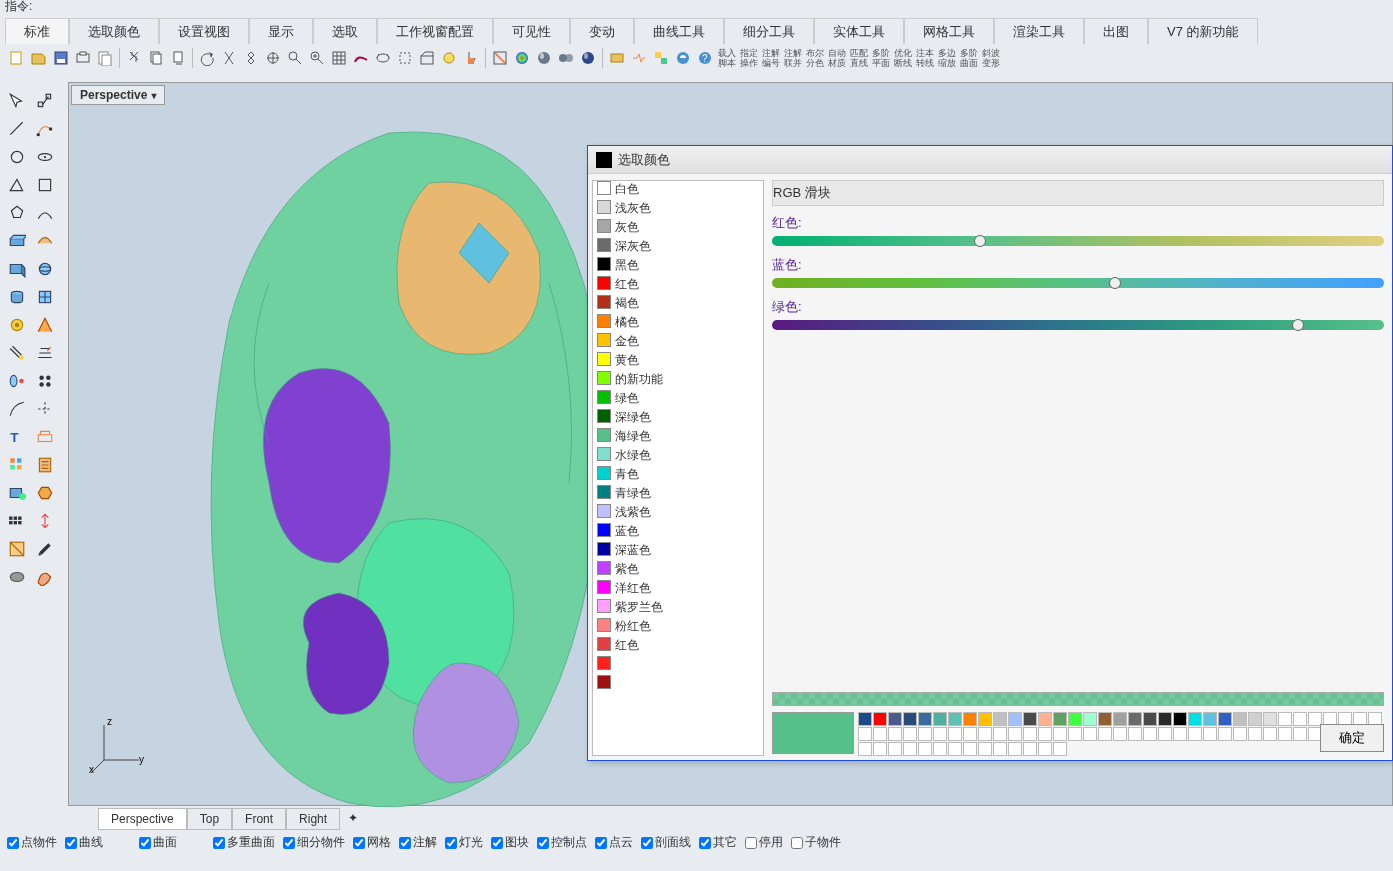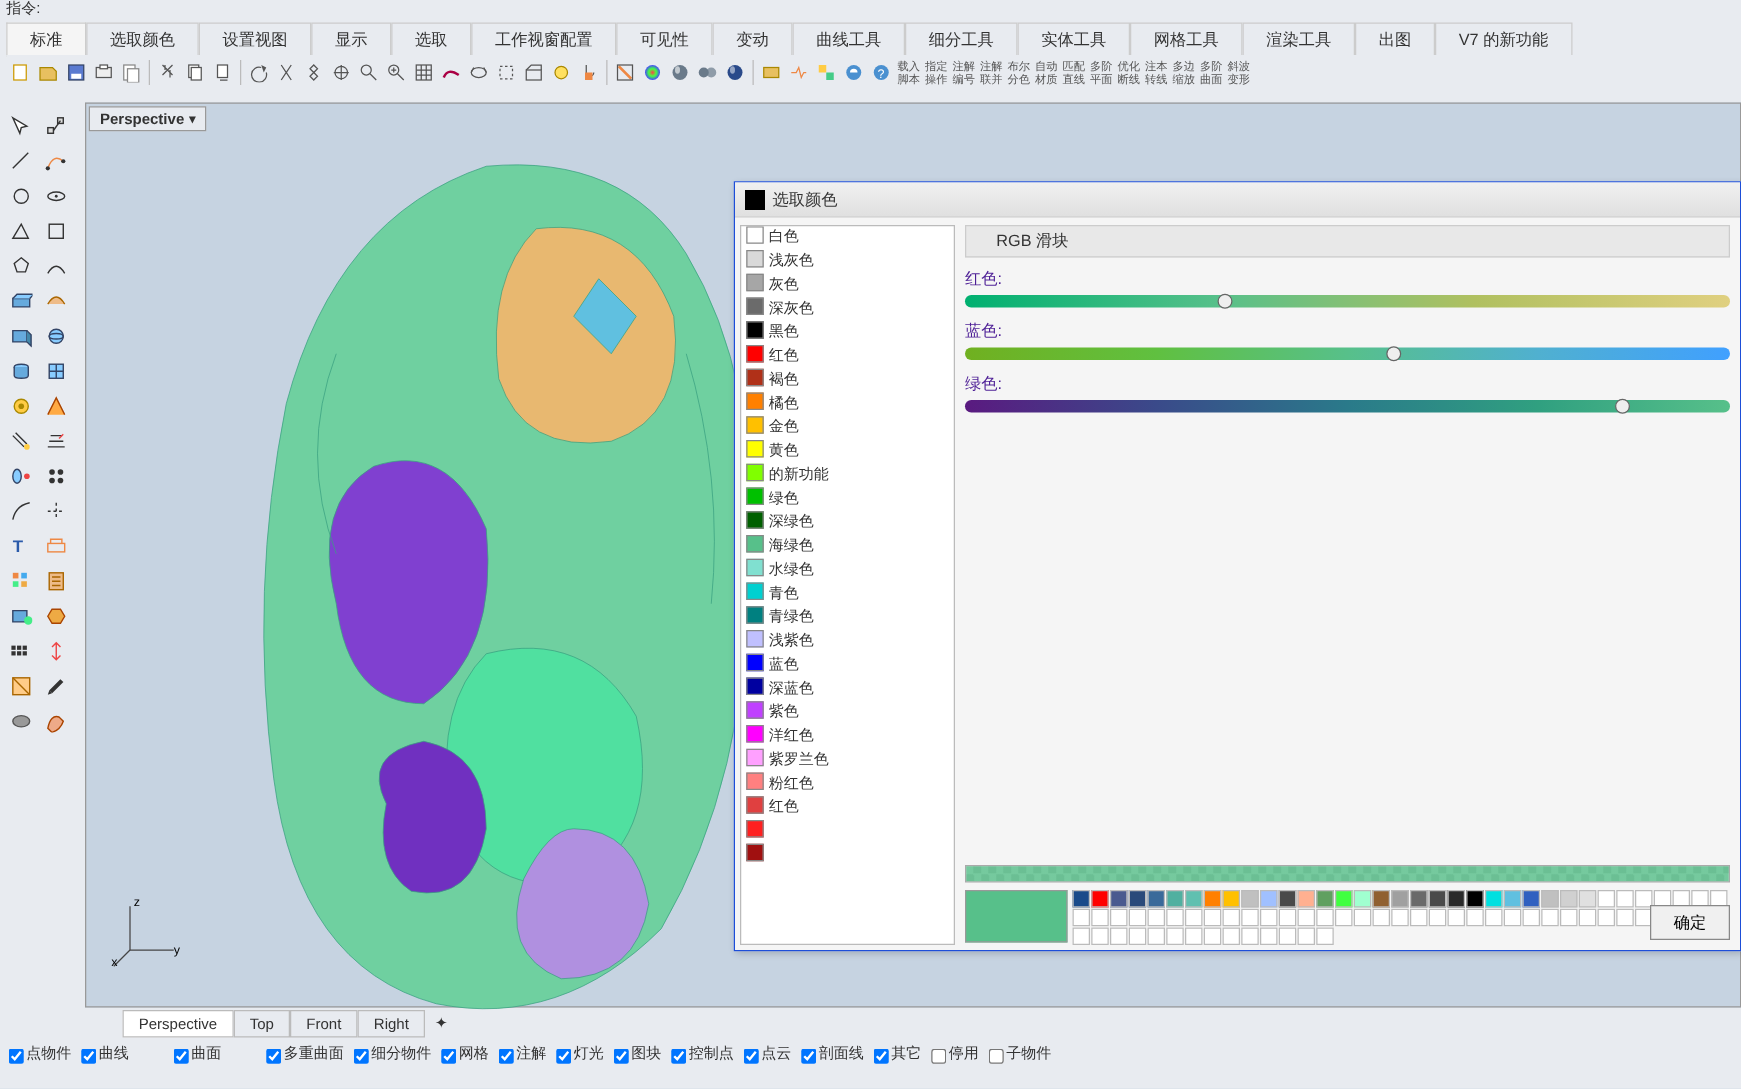"RGB 滑块" .rgb-header { padding: 3px 24px -> 3px 0 }
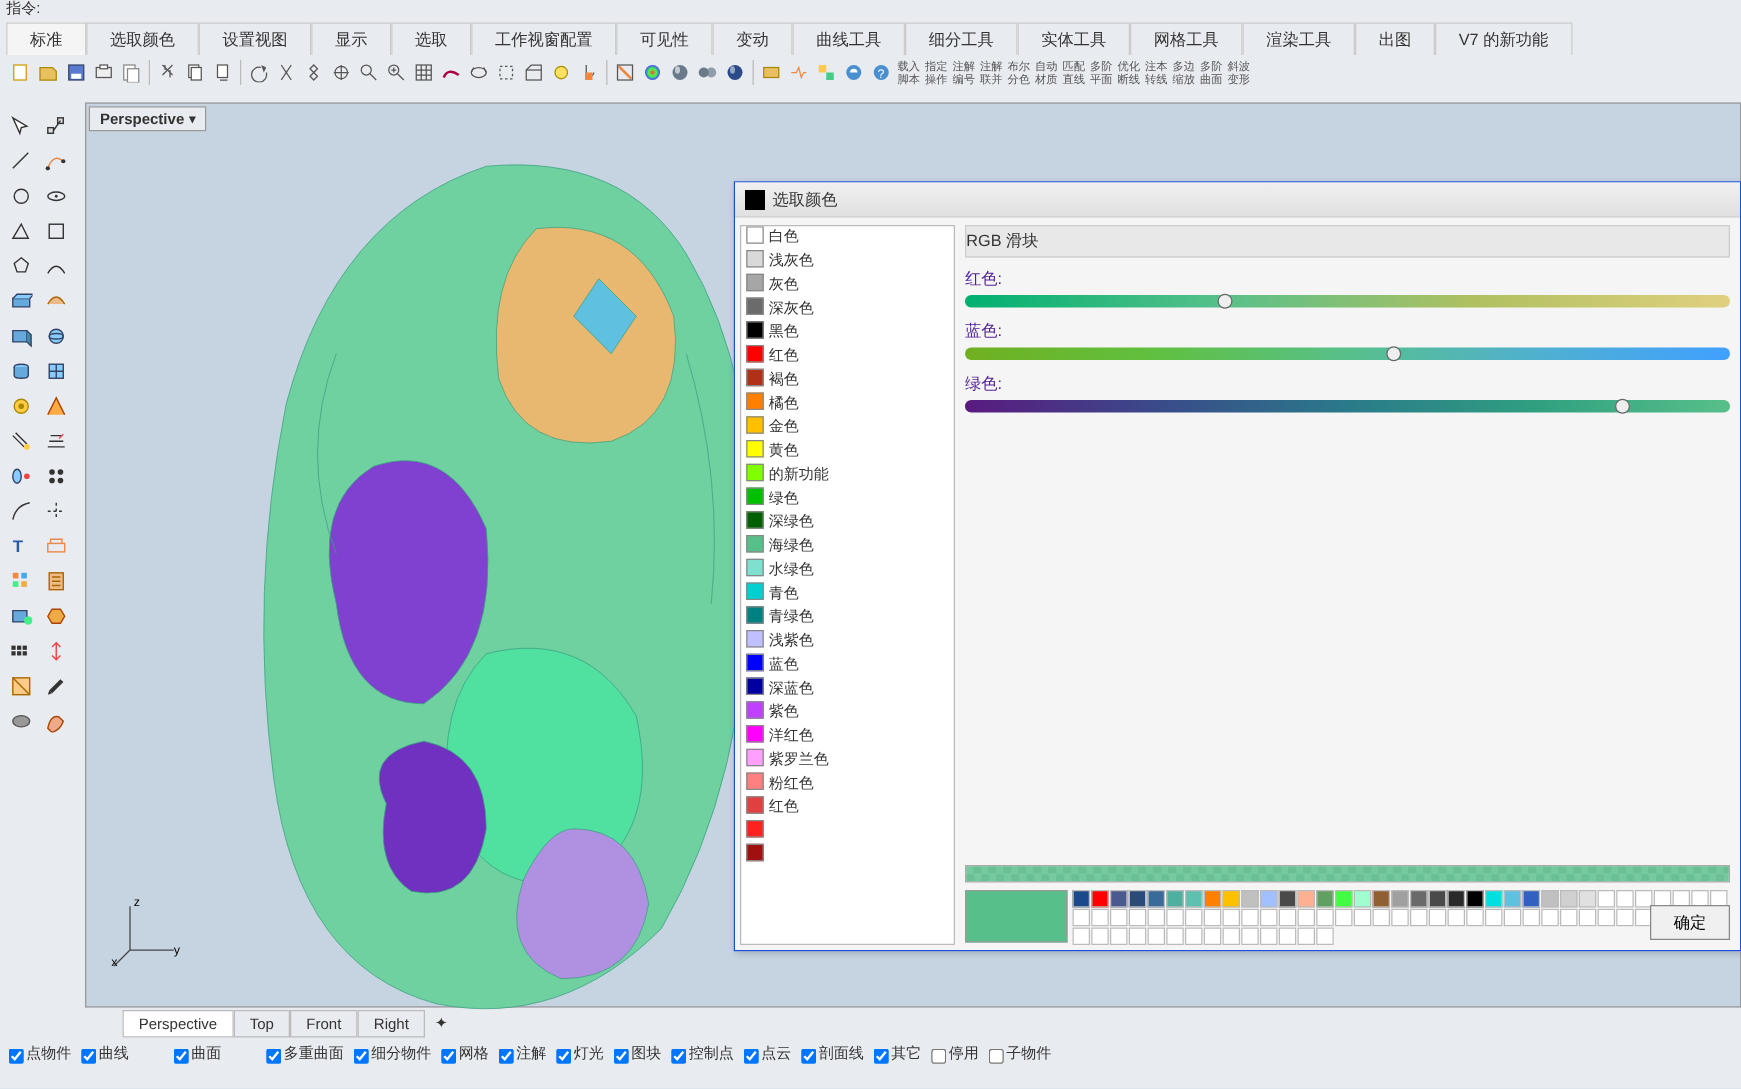"点物件" .sb-check { align-items: flex-end -> center }
